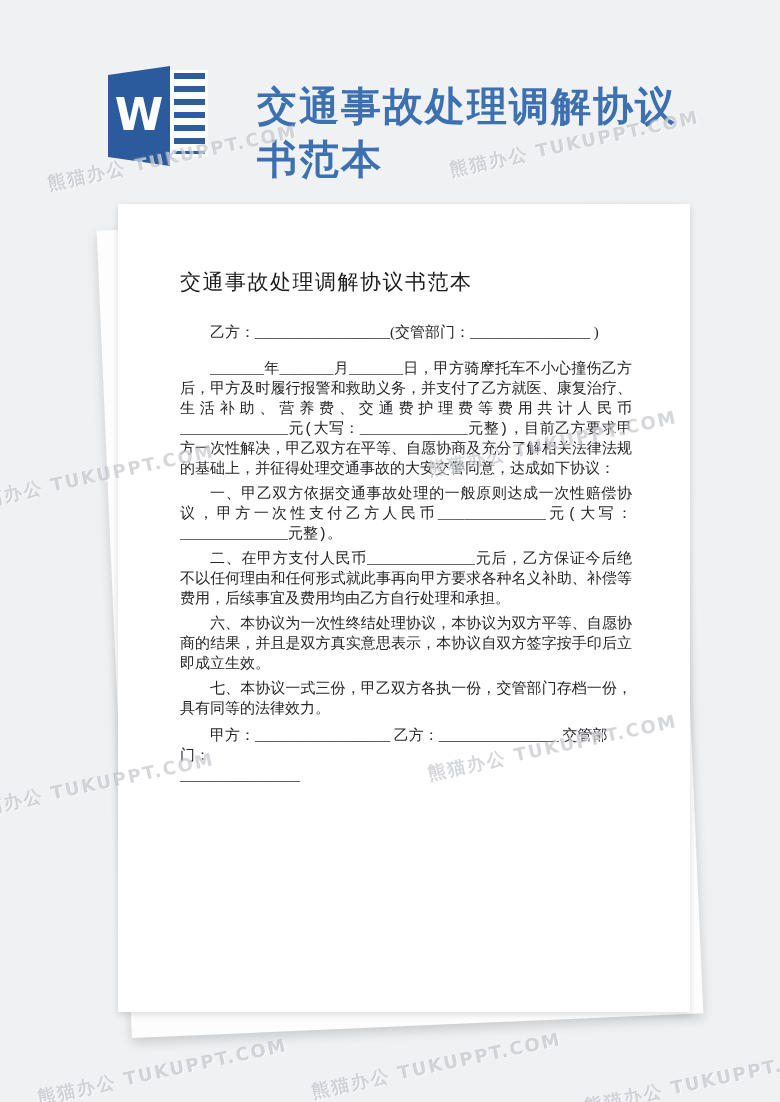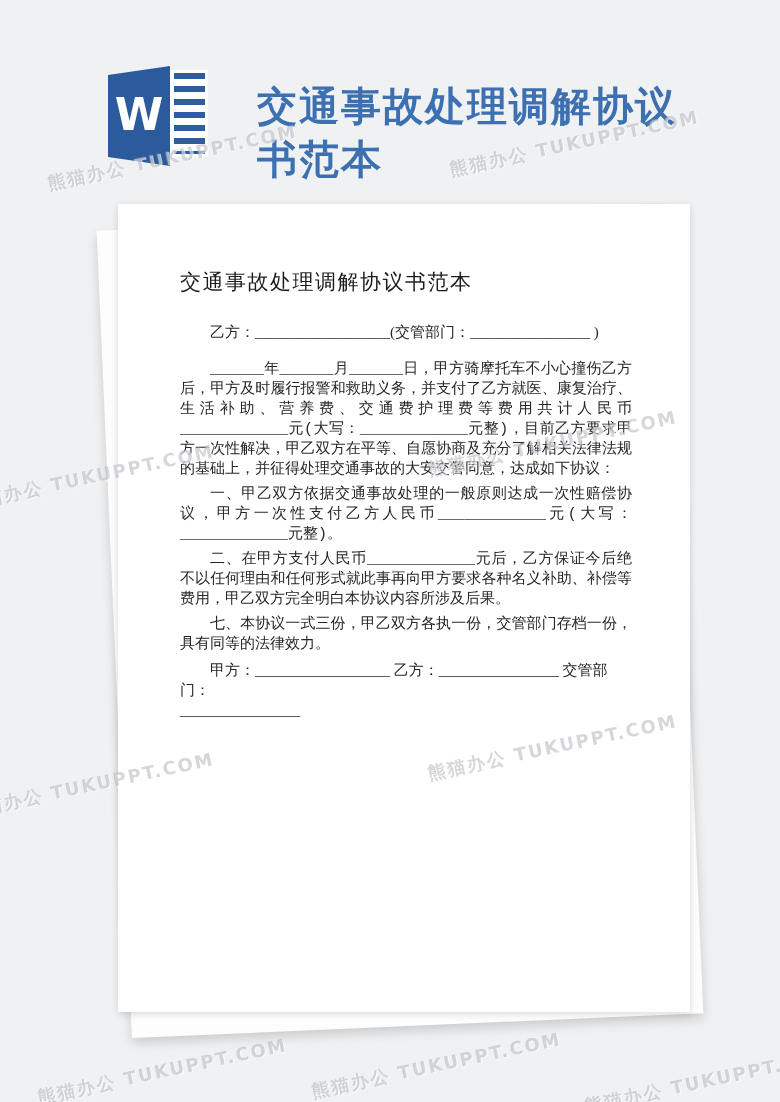"二、在甲方支付人民币____________元后，乙方保证今后绝不以任何理由和任" p { text: 甲乙双方完全明白本协议内容所涉及后果 -> 后续事宜及费用均由乙方自行处理和承担 }
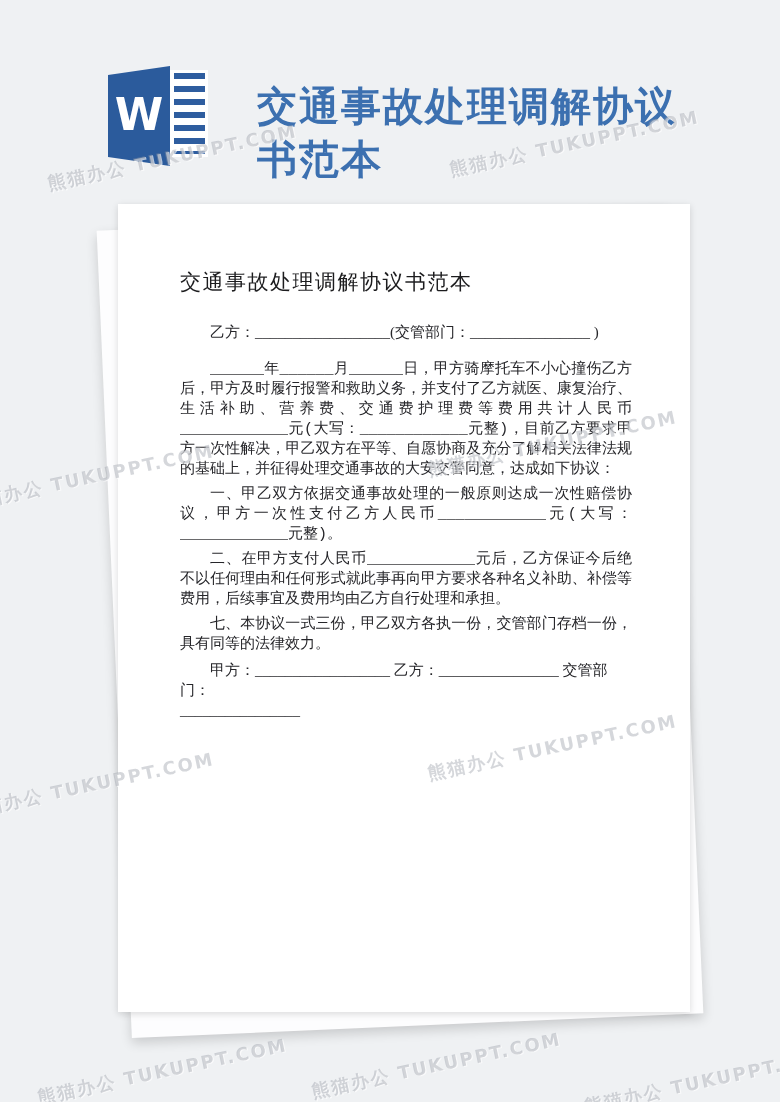"六、本协议为一次性终结处理协议，本协议为双方平等、自愿协商的结果，并且是双方真实" p { html: none -> <p>六、本协议为一次性终结处理协议，本协议为双方平等、自愿协商的结果，并且是双方真实意思表示，本协议自双方签字按手印后立即成立生效。</p> }
